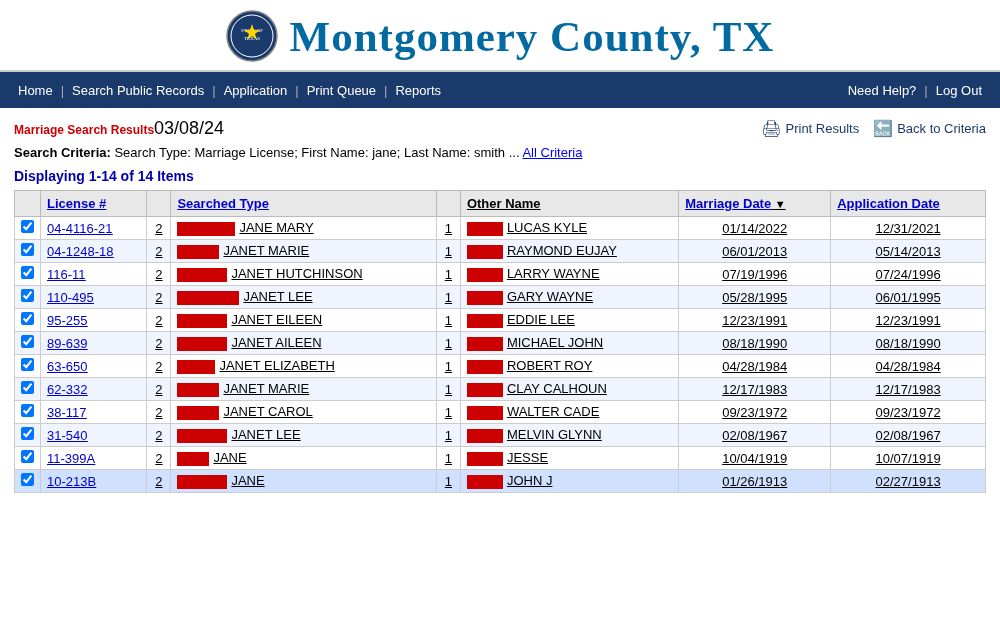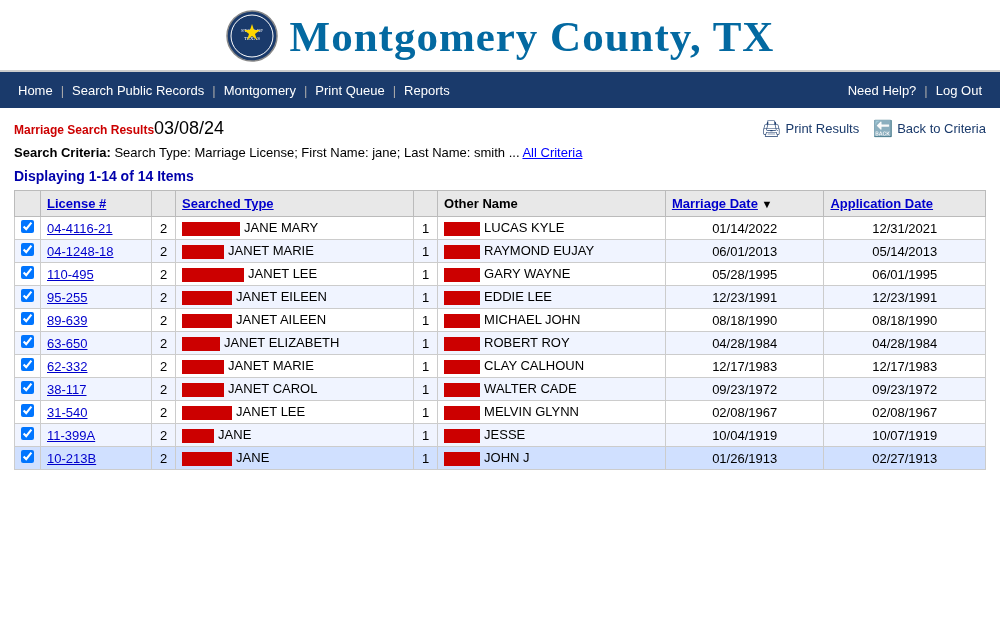"Montgomery" a.nav-item { text: Montgomery -> Application }
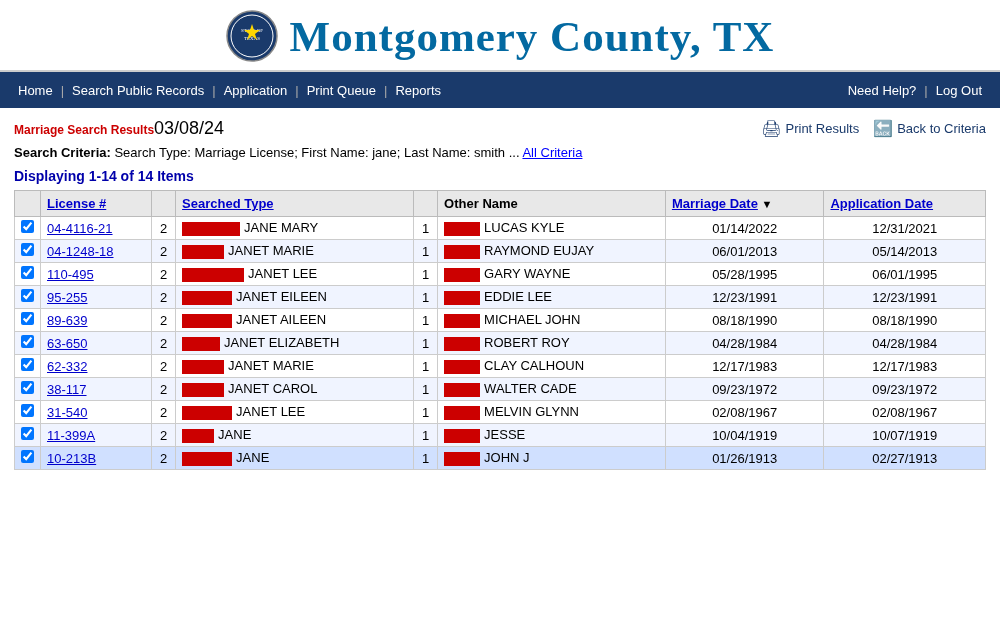"License #" table { text-decoration: none -> underline }
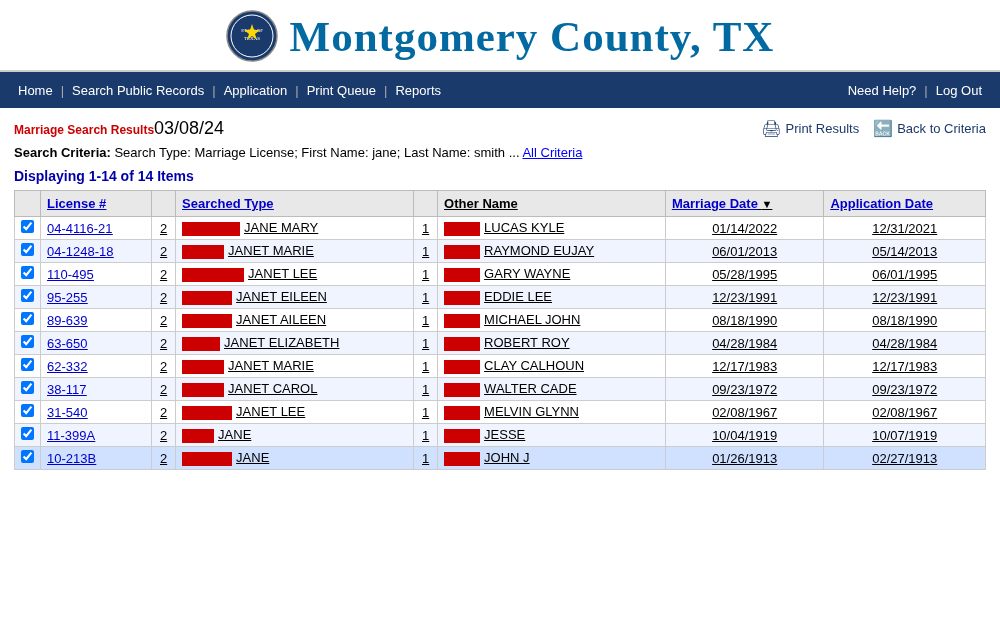"116-11" tr { html: none -> <tr> <td><input></td> <td><a>116-11</a></td> <td>2</td> <td><span></span>JANET HUTCHINSON</td> <td>1</td> <td><span></span>LARRY WAYNE</td> <td>07/19/1996</td> <td>07/24/1996</td> </tr> }
